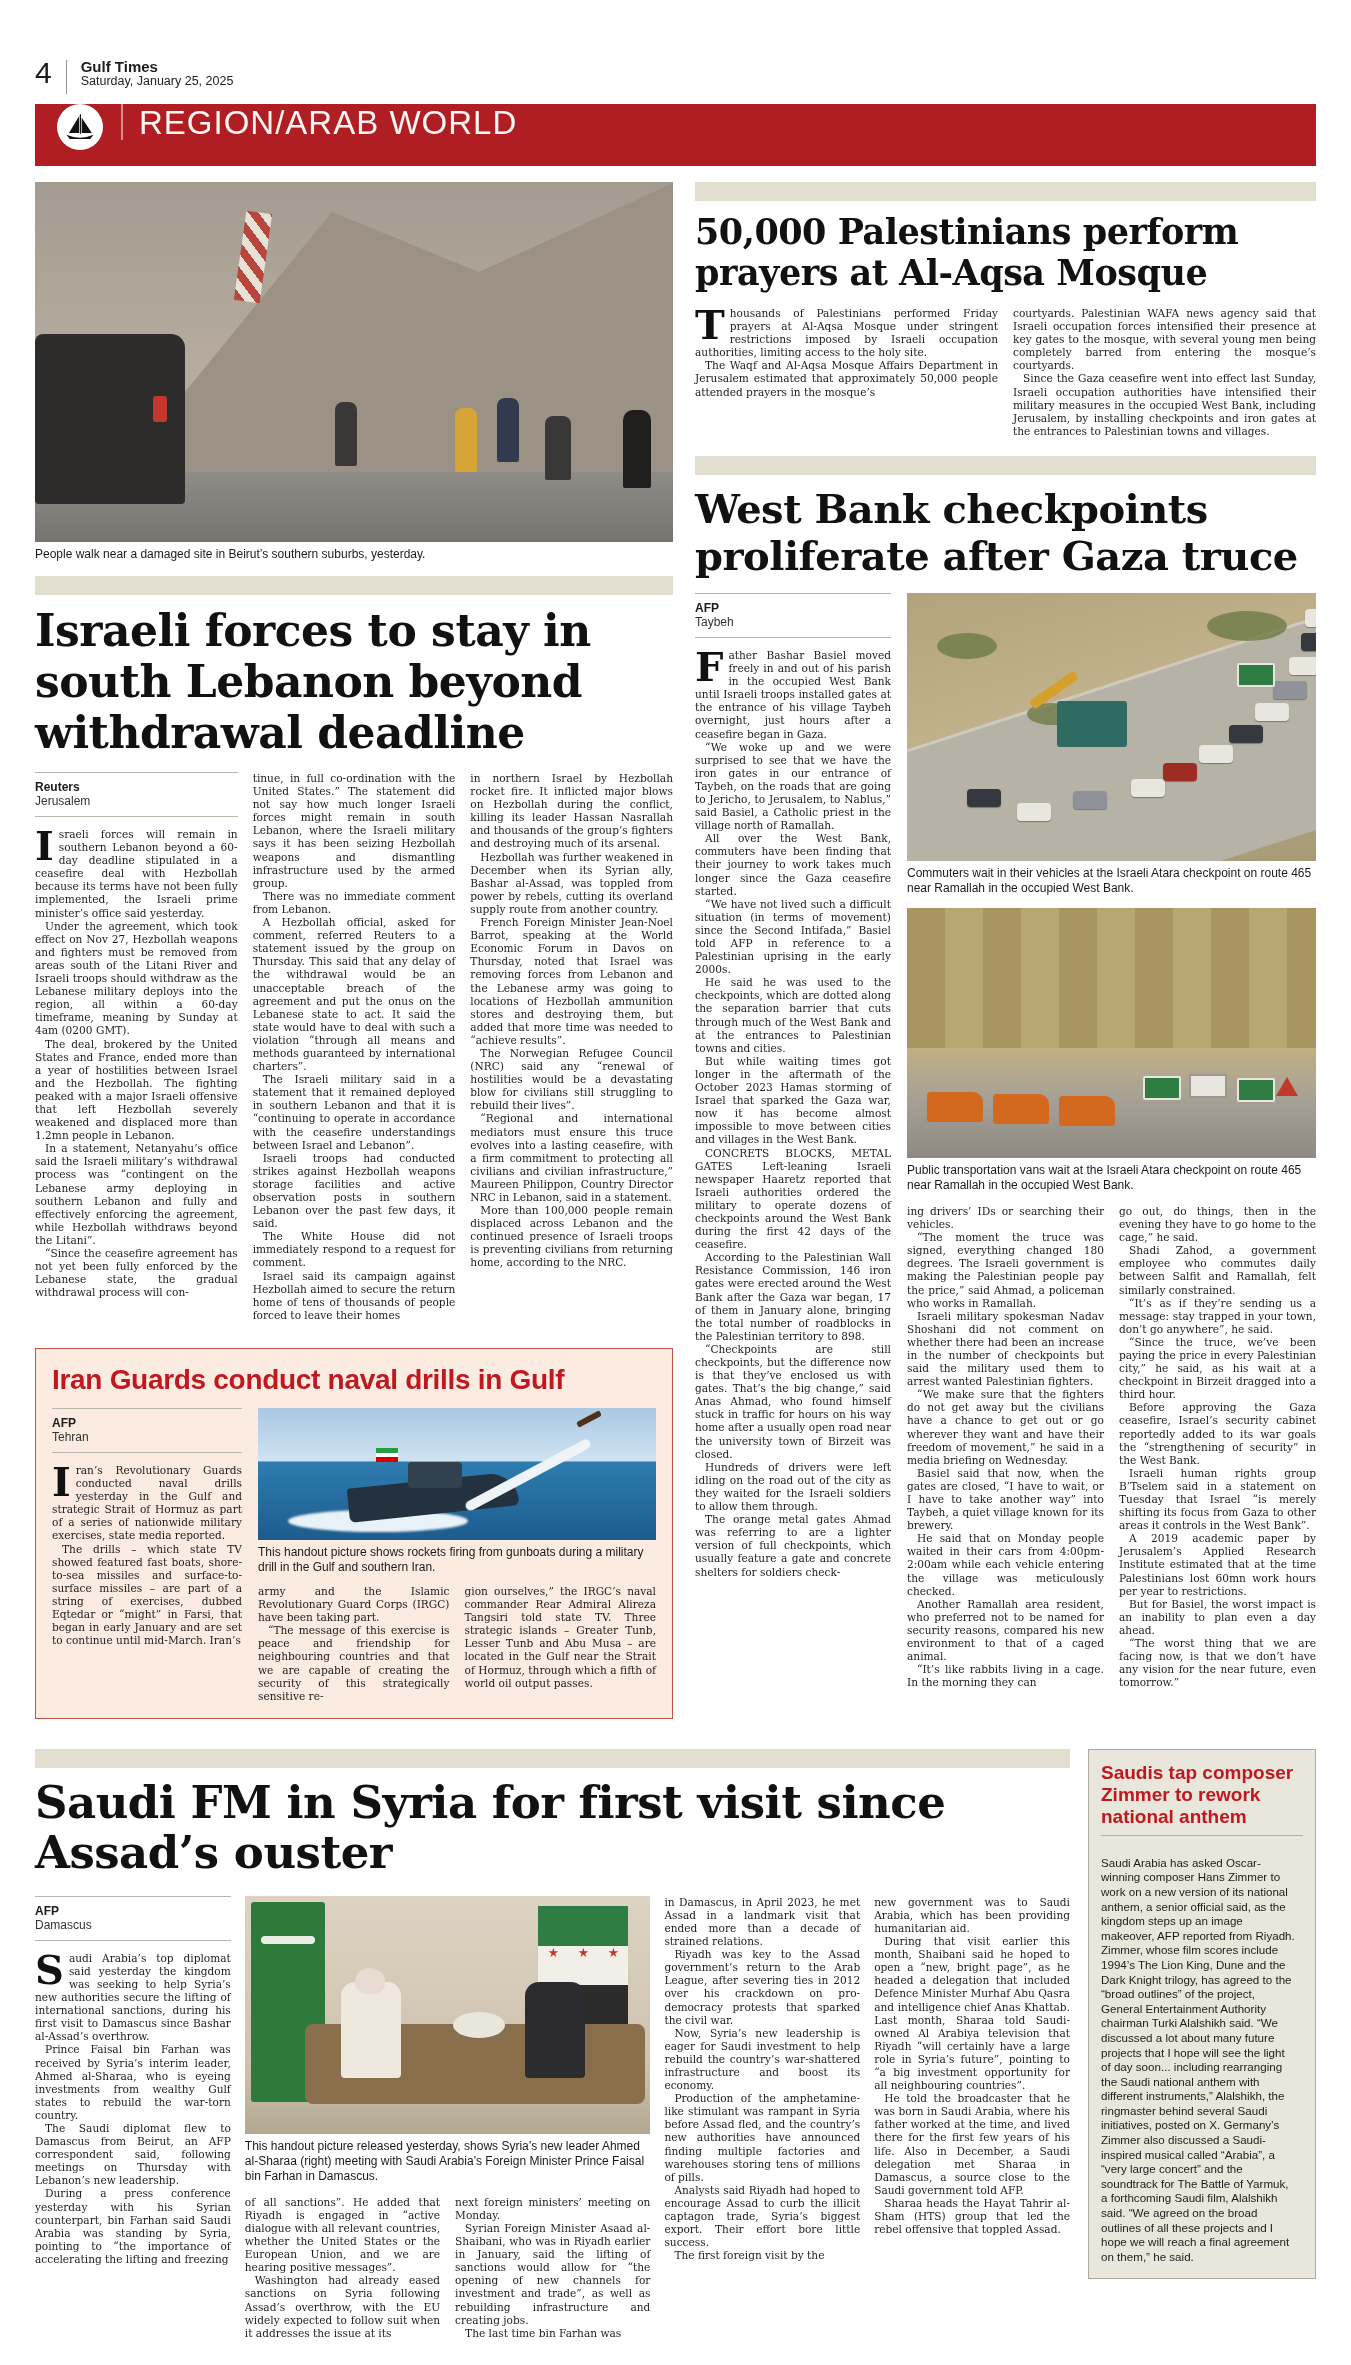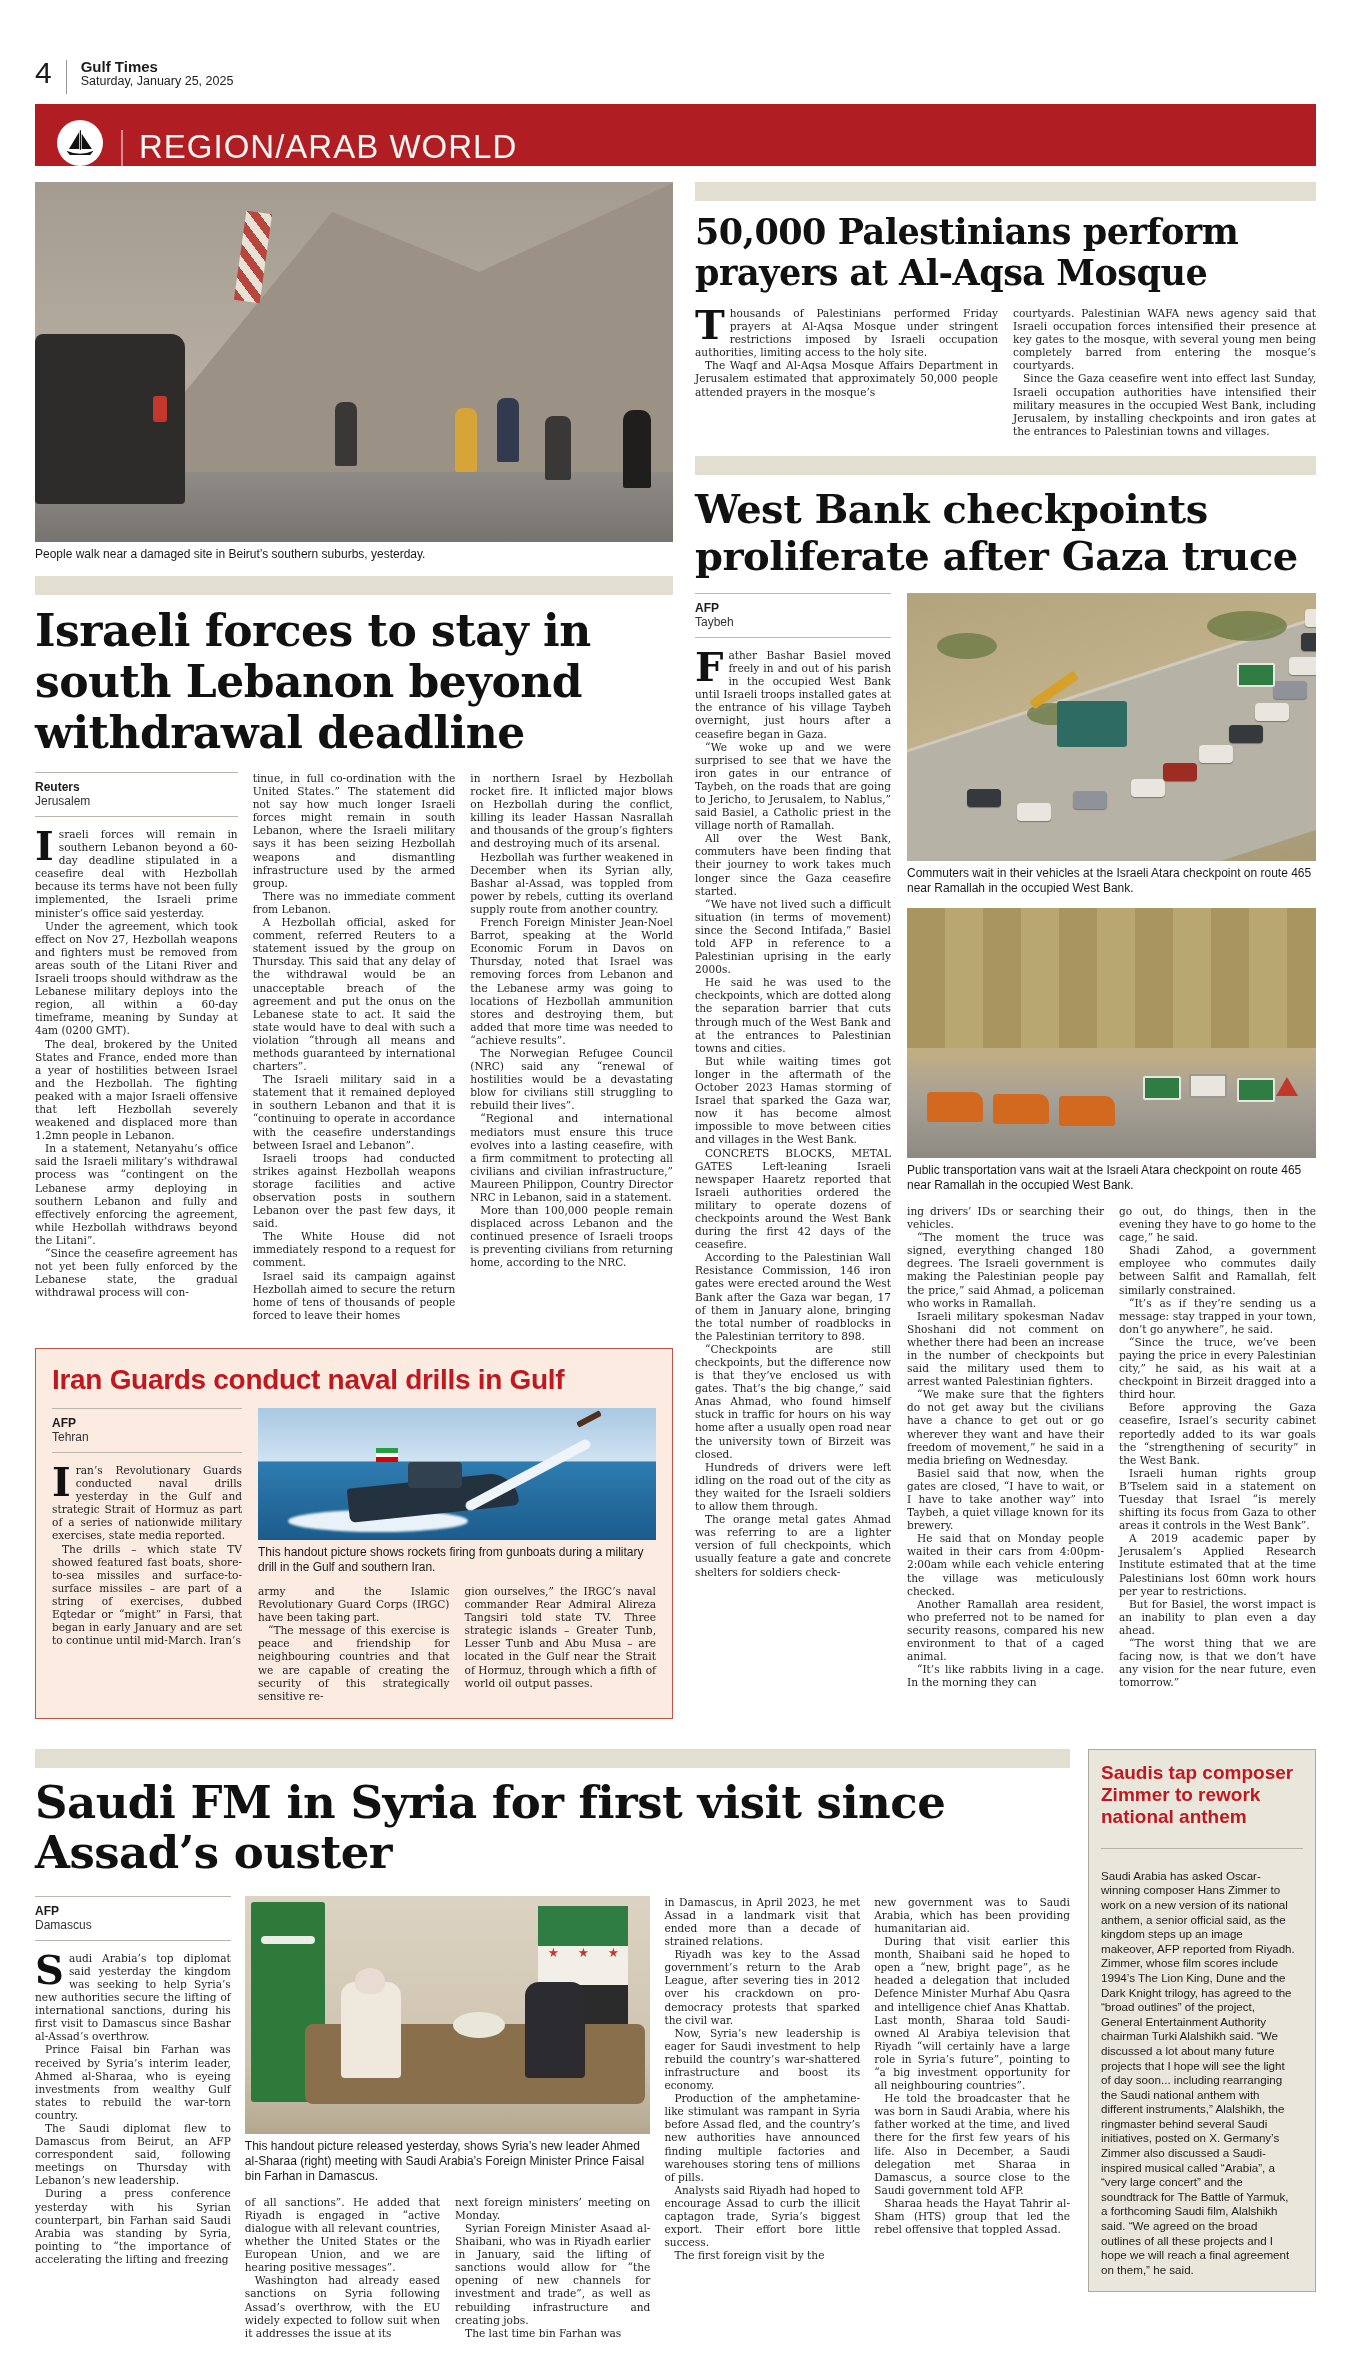"REGION/ARAB WORLD" .banner { align-items: flex-end -> flex-start }
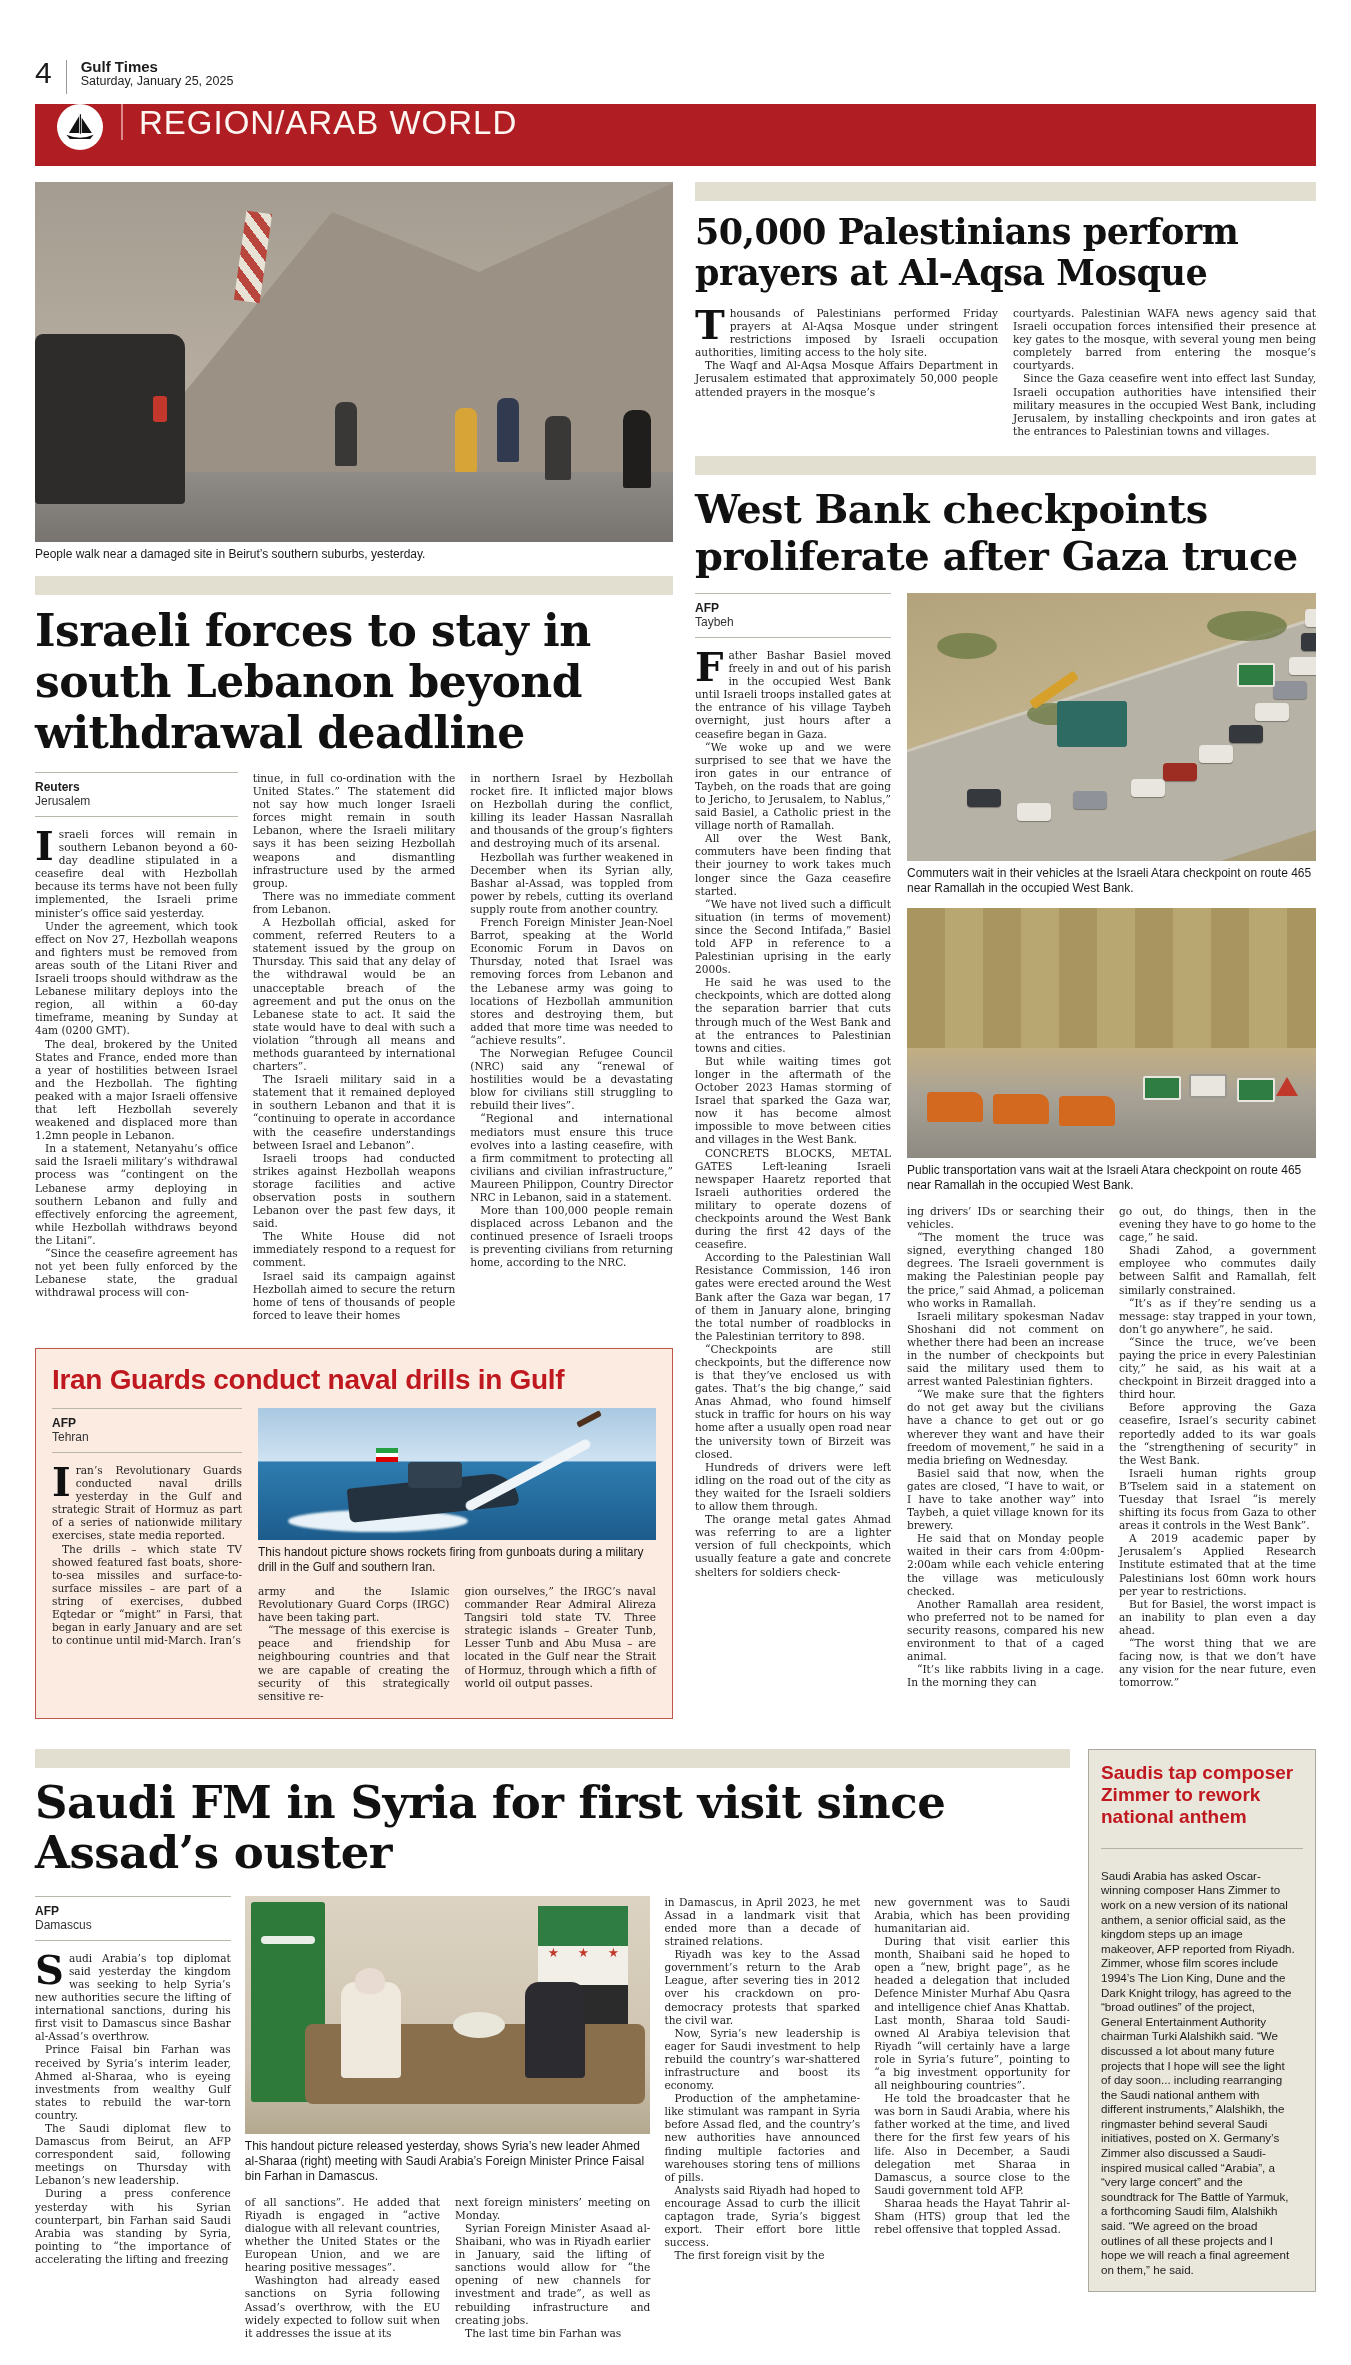"Saudis tap composer Zimmer to" .sb-title { padding-bottom: 20px -> 7px }
